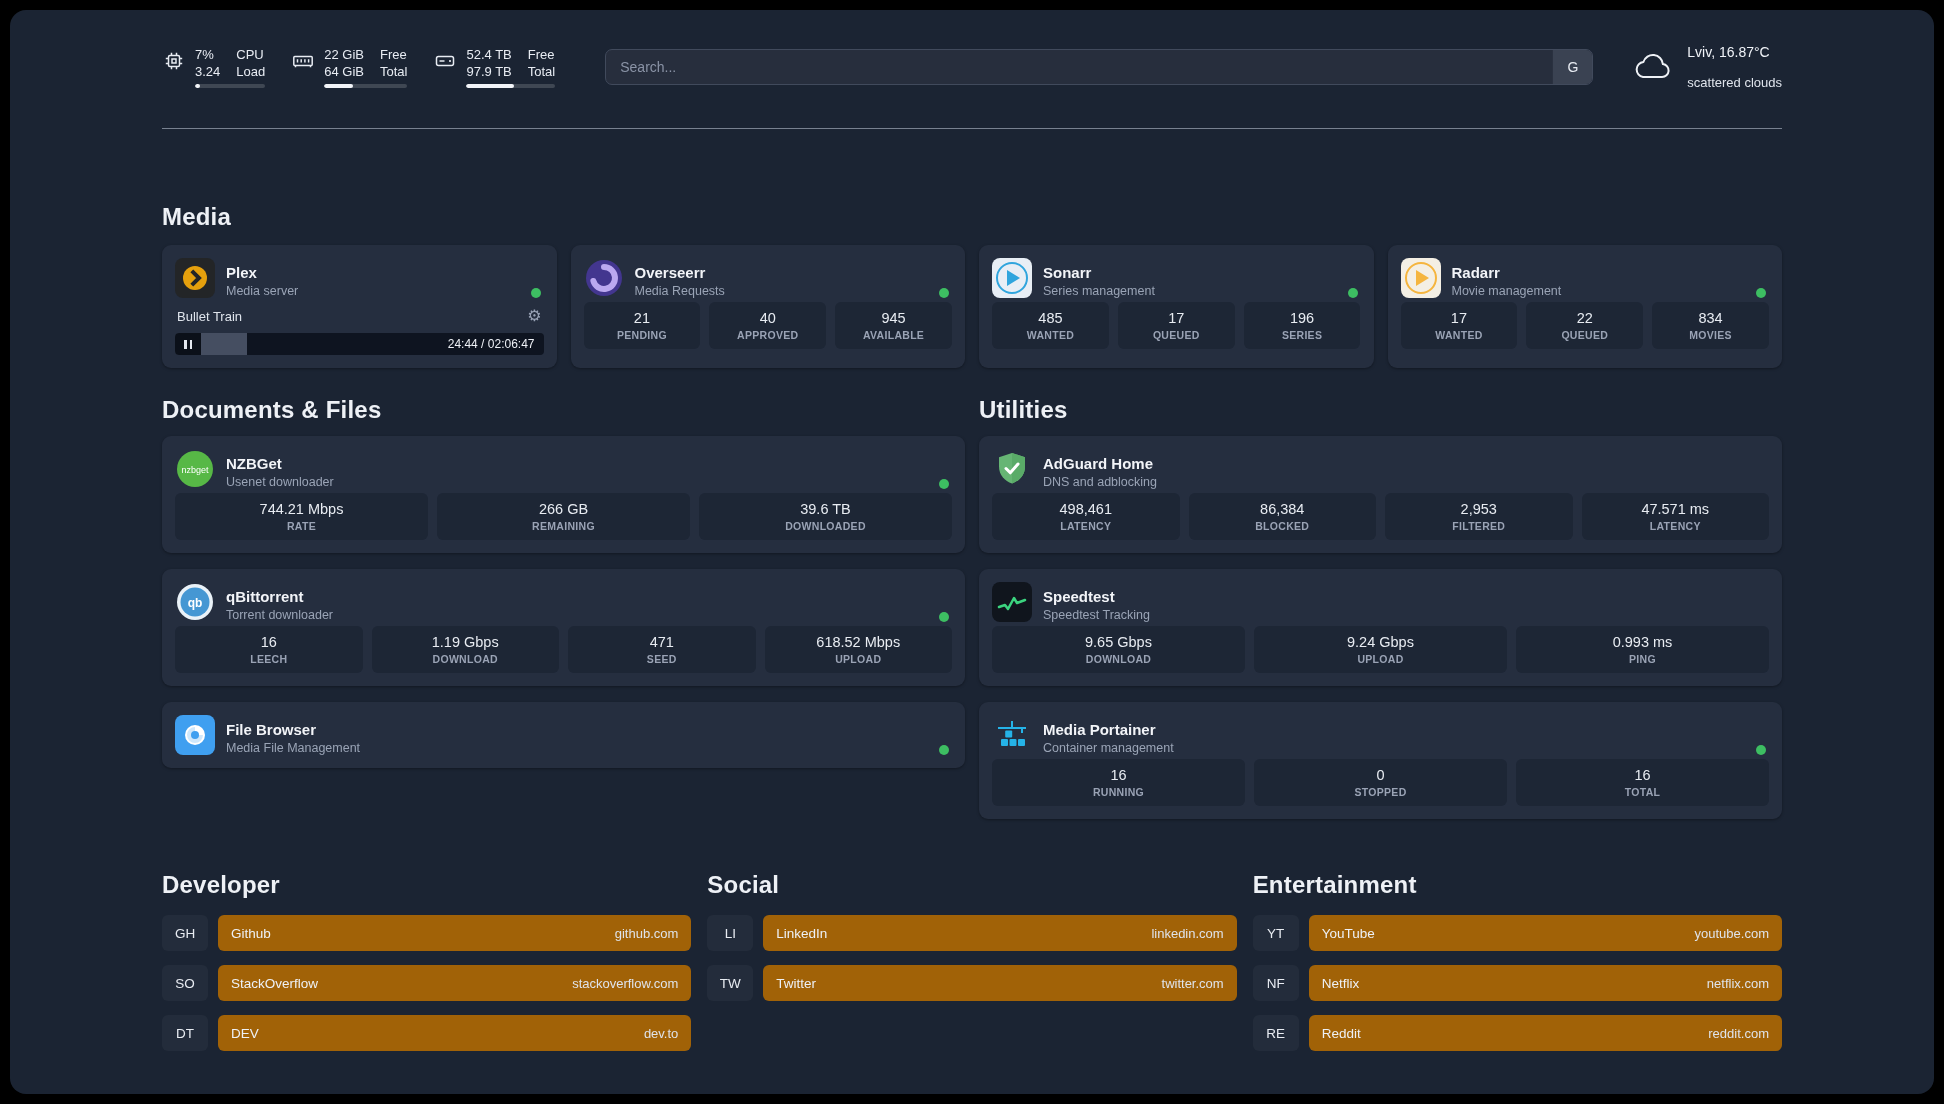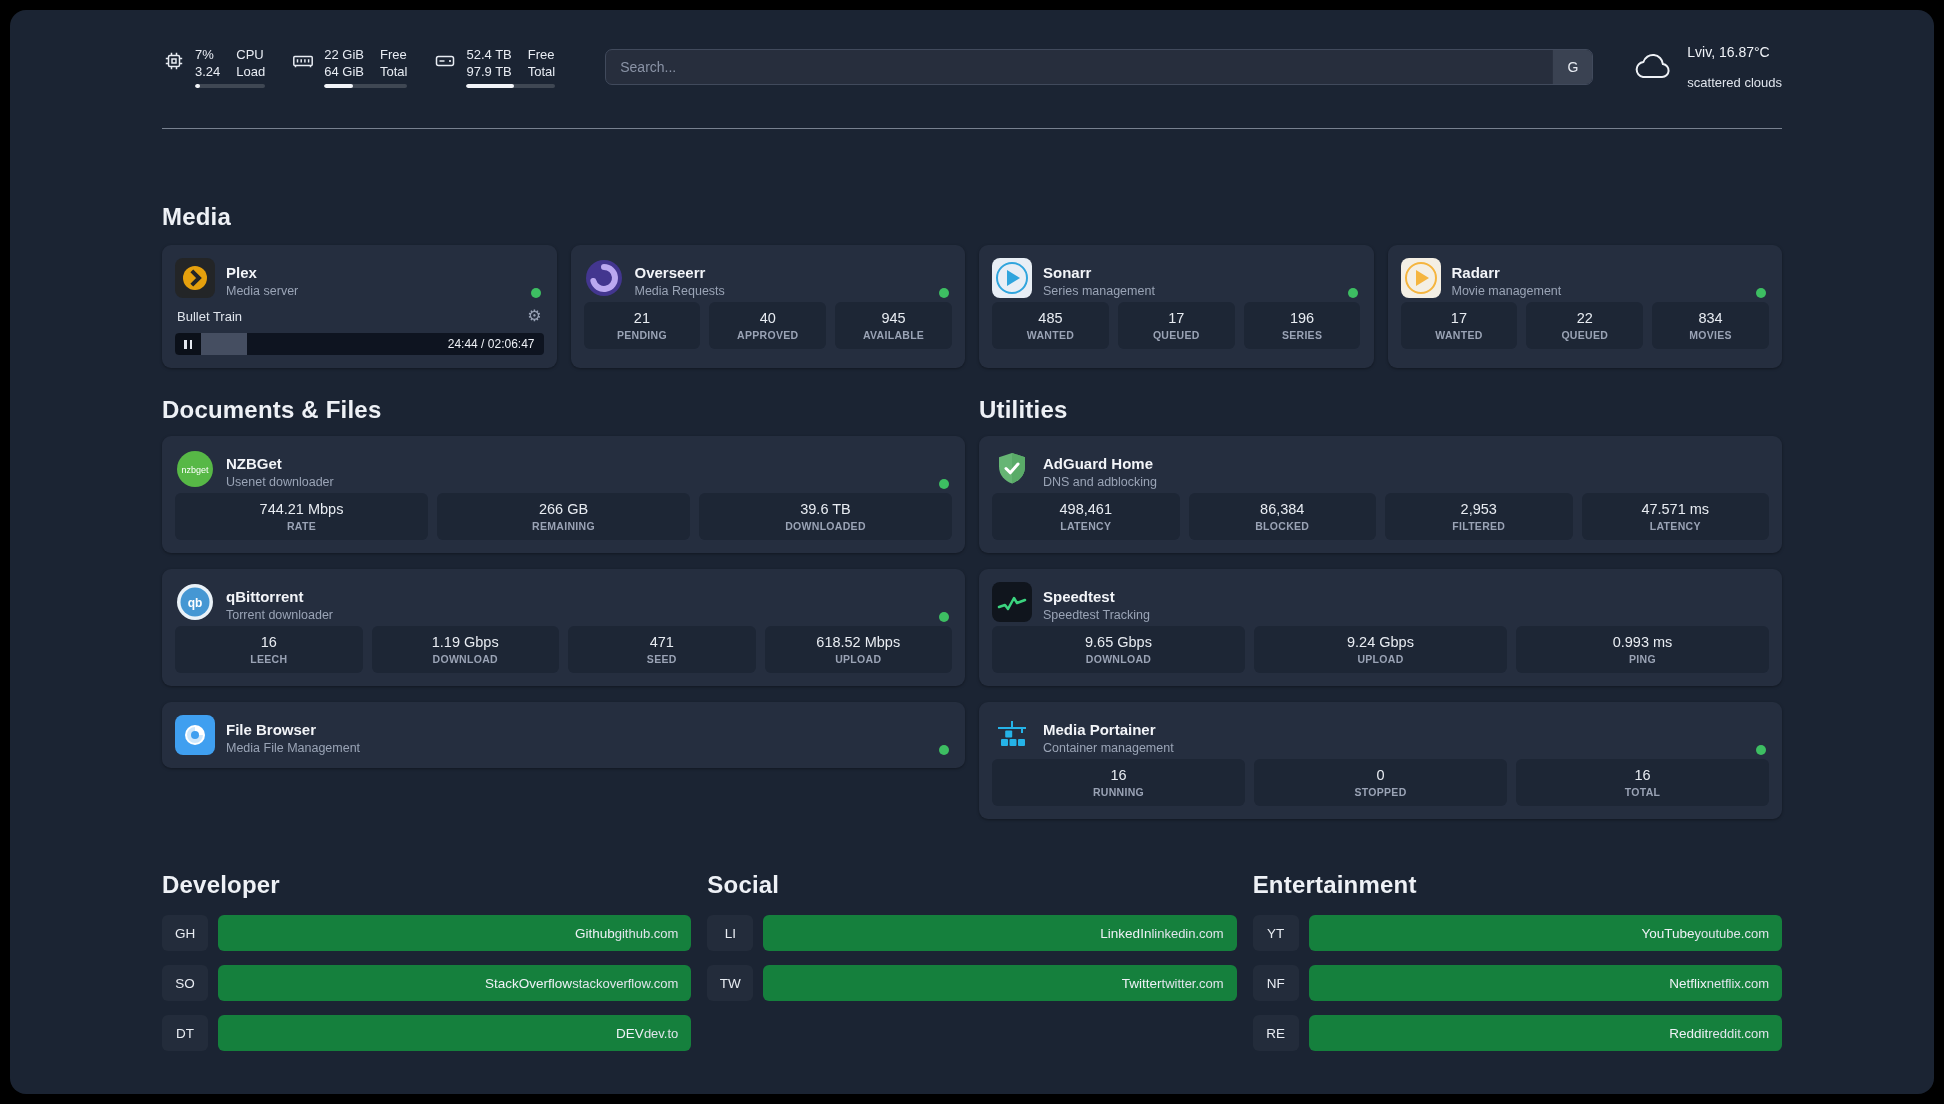"Github" .bm-bar { background: #15803d -> #a16207; justify-content: flex-end -> space-between }
